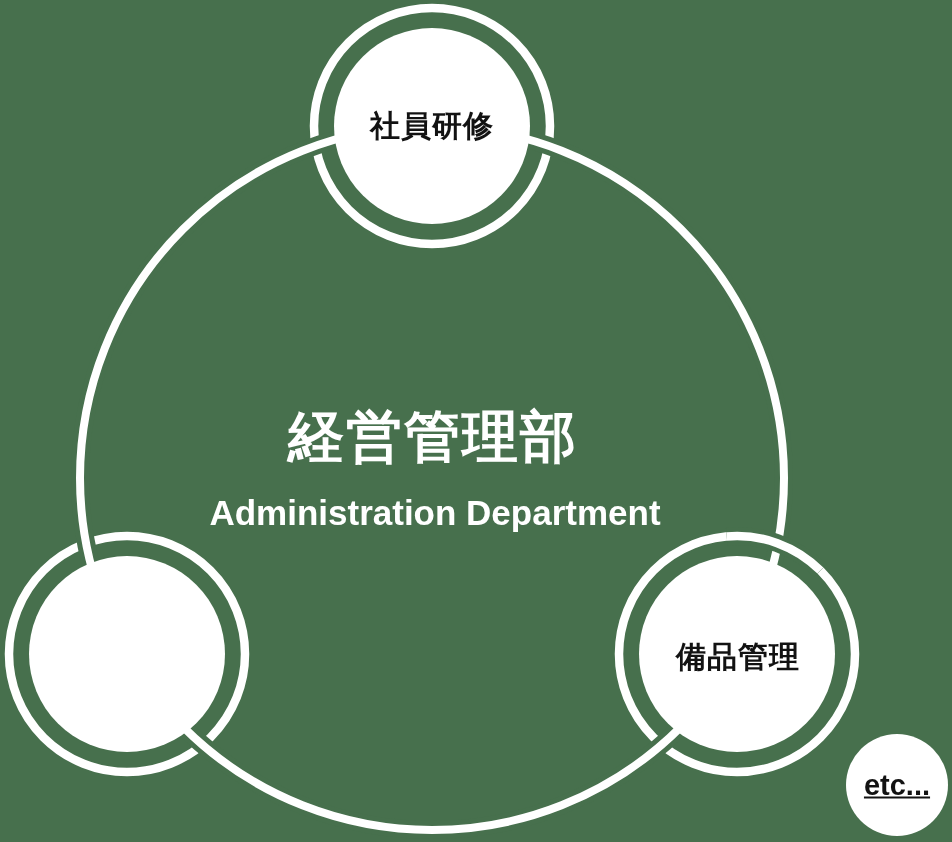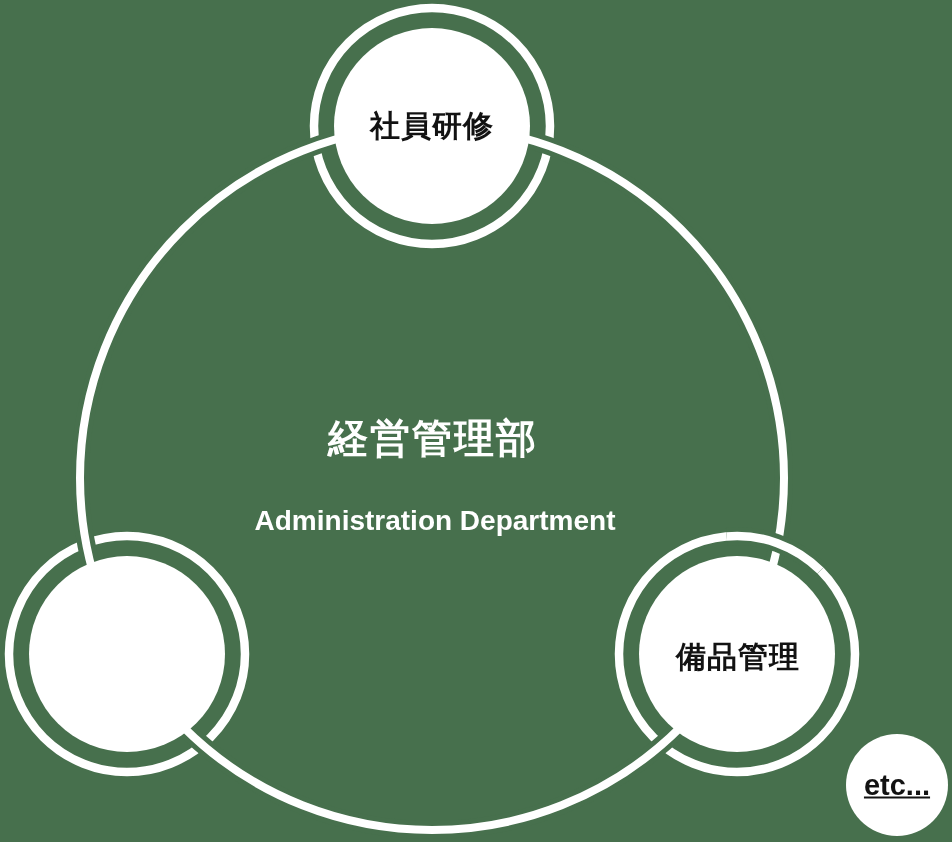"経営管理部" .center-title { font-size: 40px -> 56px }
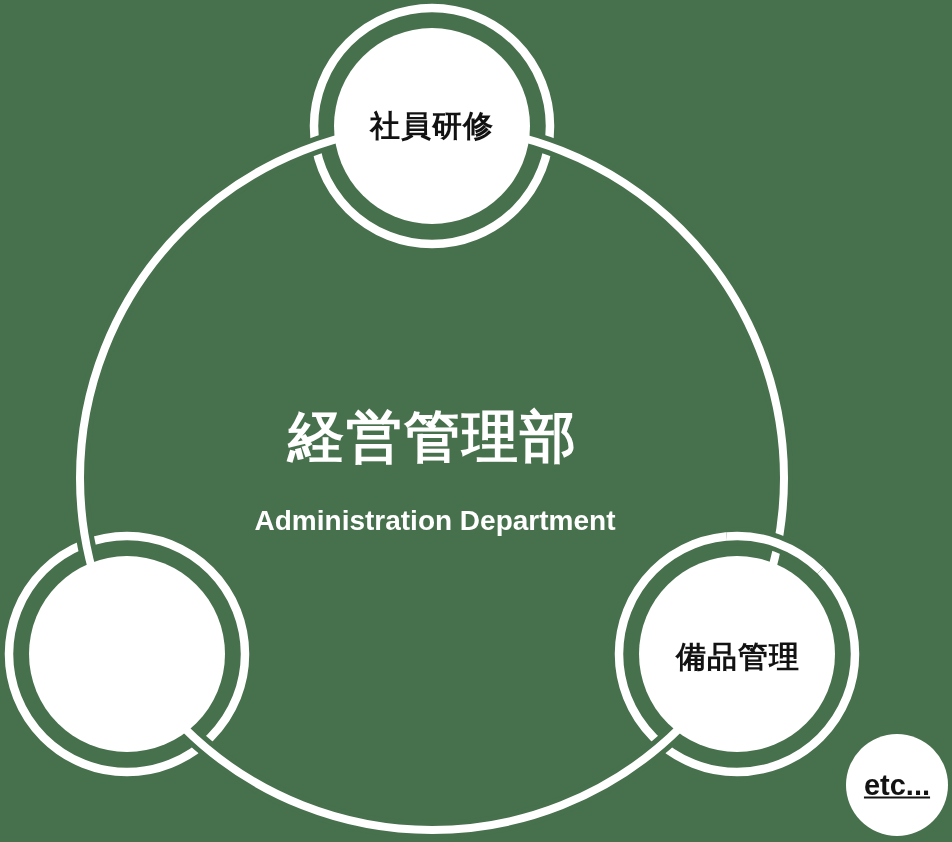"Administration Department" .center-subtitle { font-size: 28px -> 35px; margin-top: 8px -> none }
